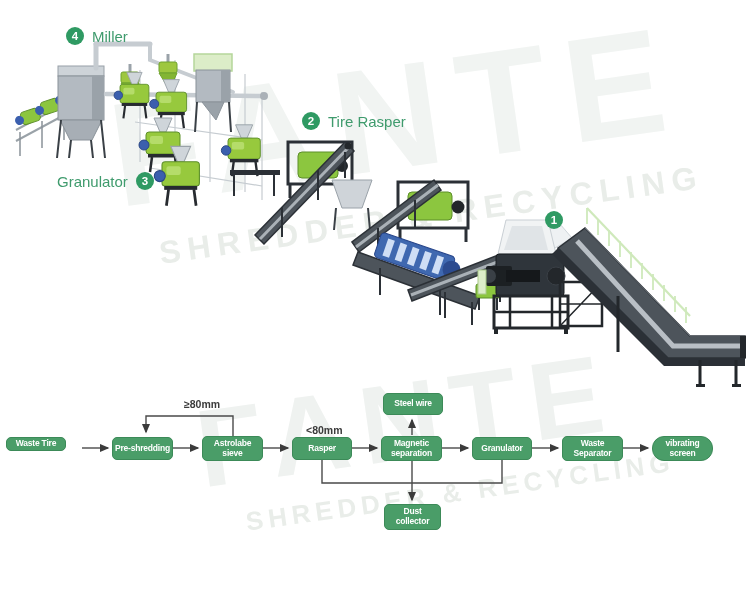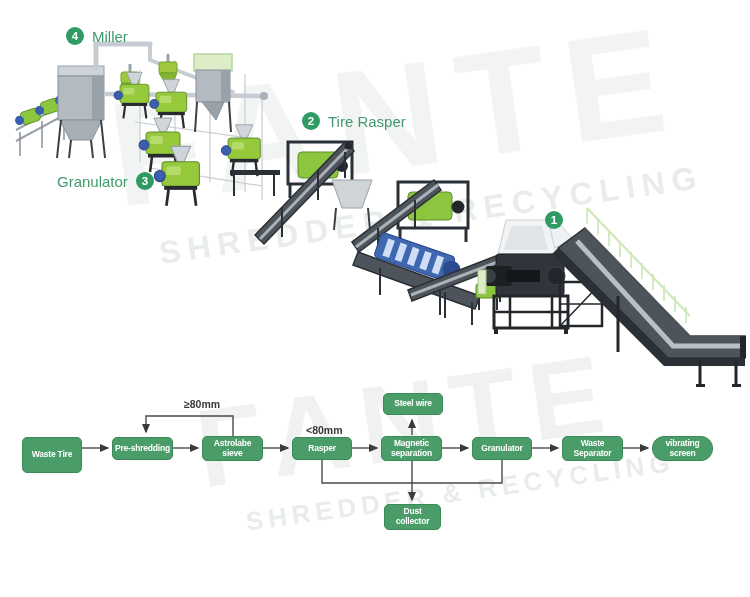"Waste Tire" div.fbox { height: 36px -> 14px; left: 22px -> 6px }
